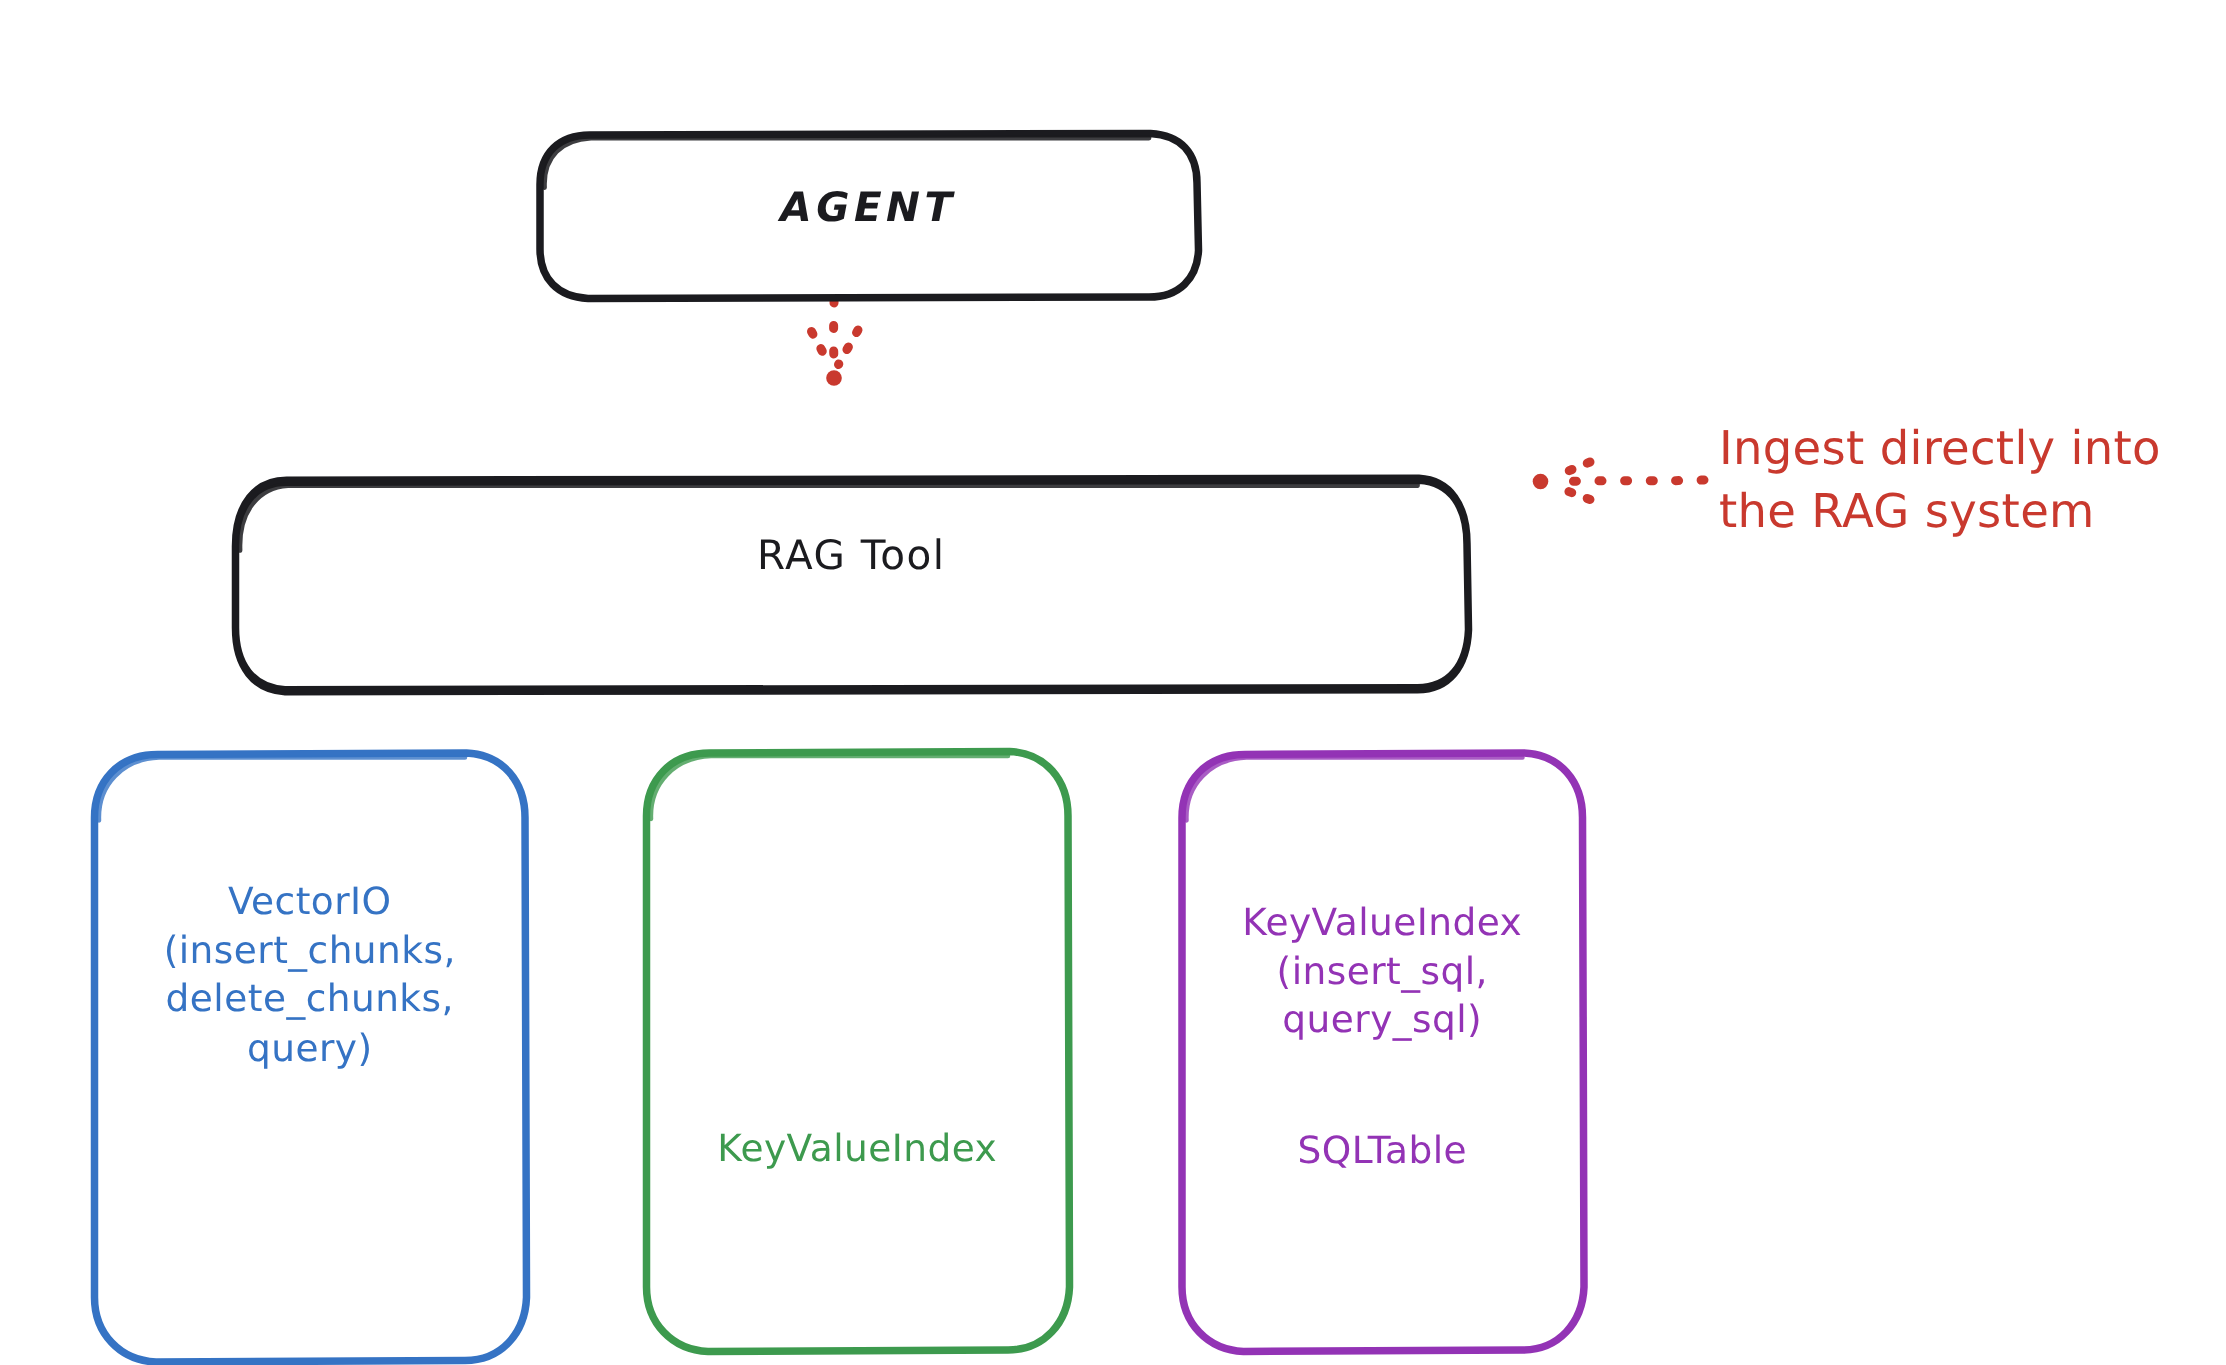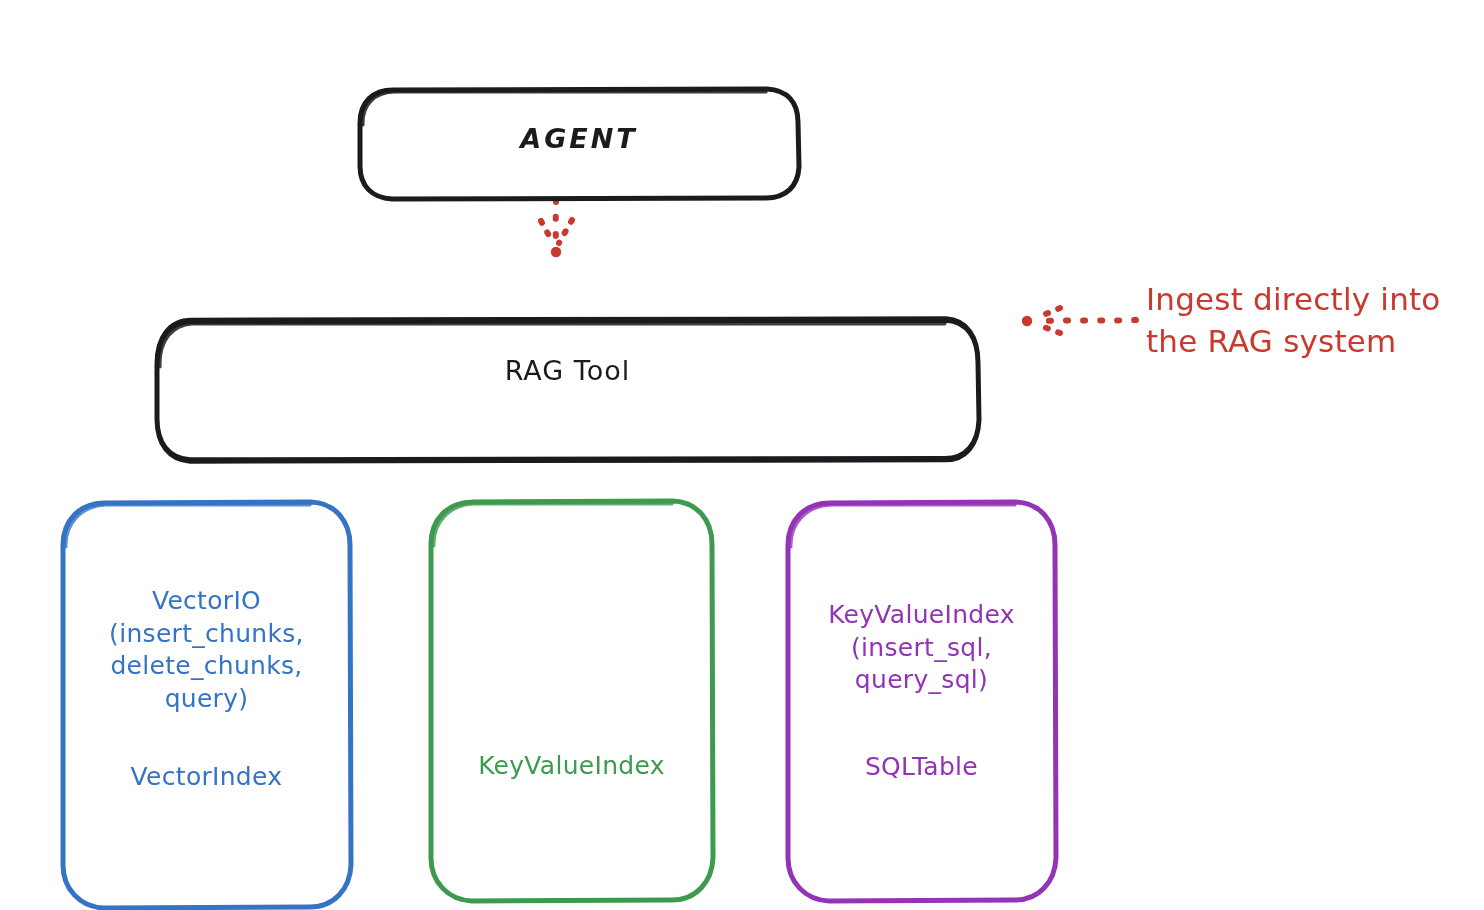"VectorIndex" div.provider-text { html: <div>VectorIndex</div> -> none }
